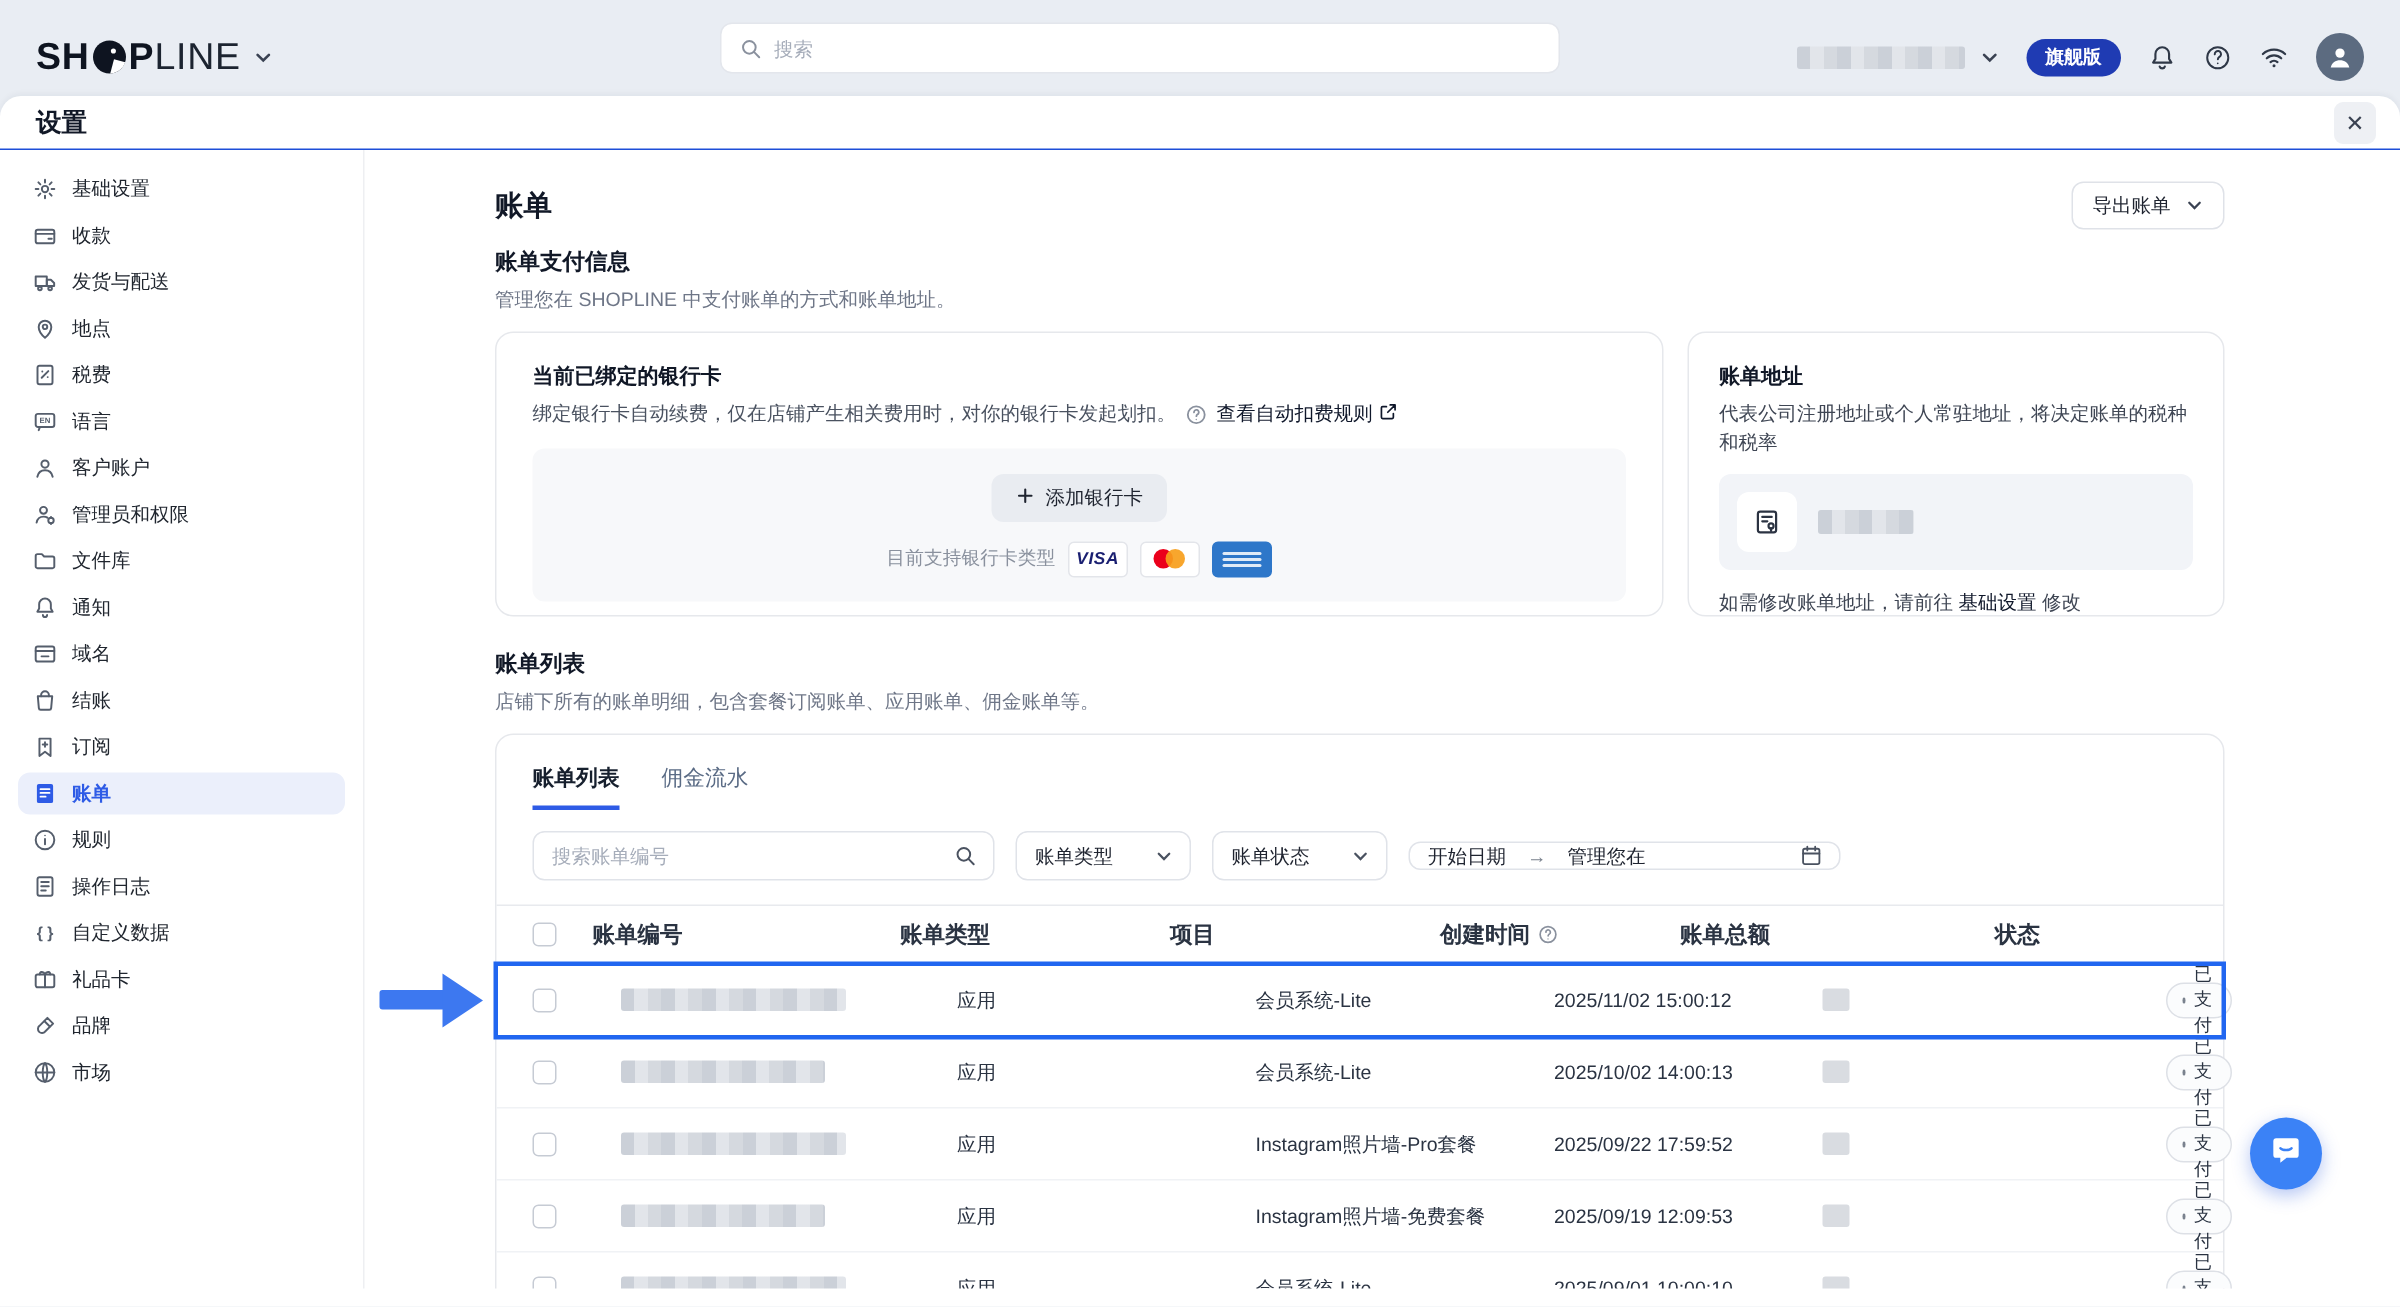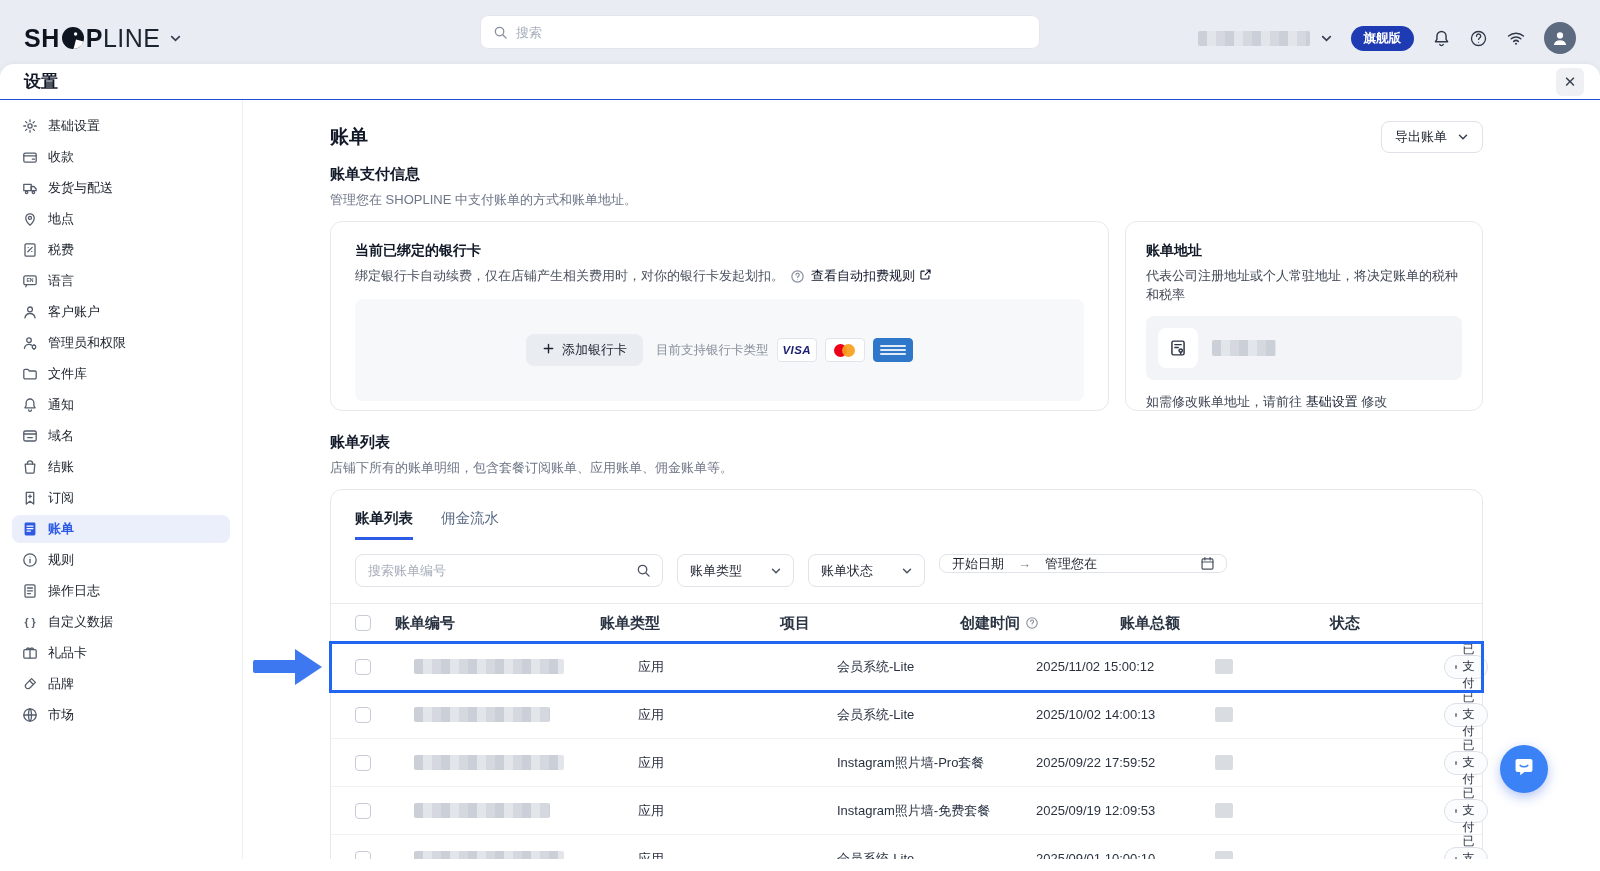"添加银行卡" .bank-panel { flex-direction: row -> column }
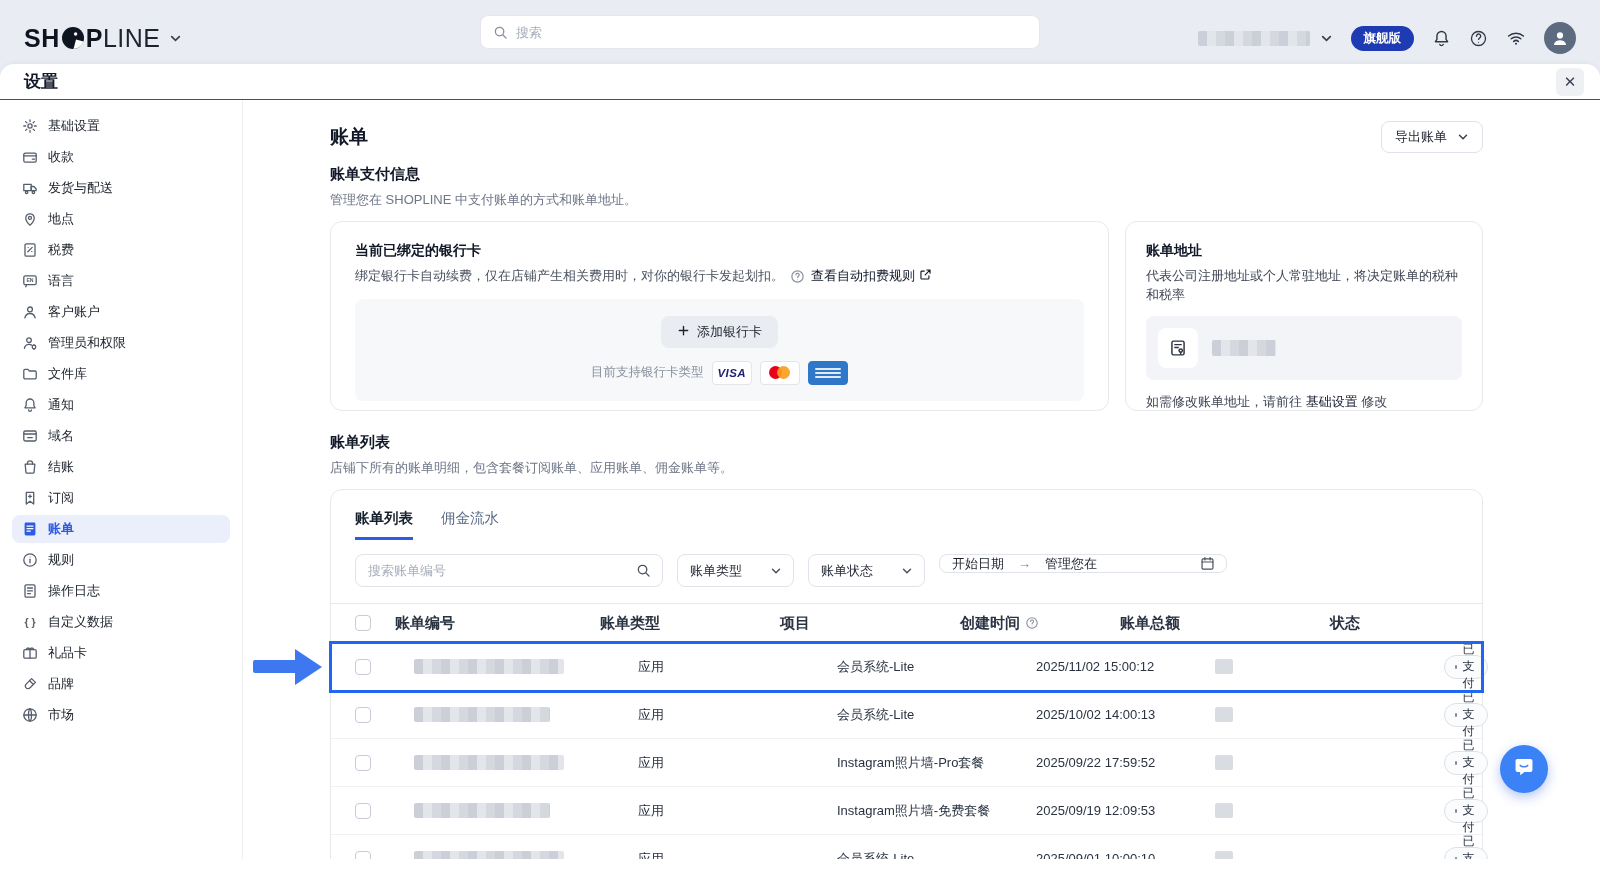"搜索账单编号" .filters { align-items: none -> center }
